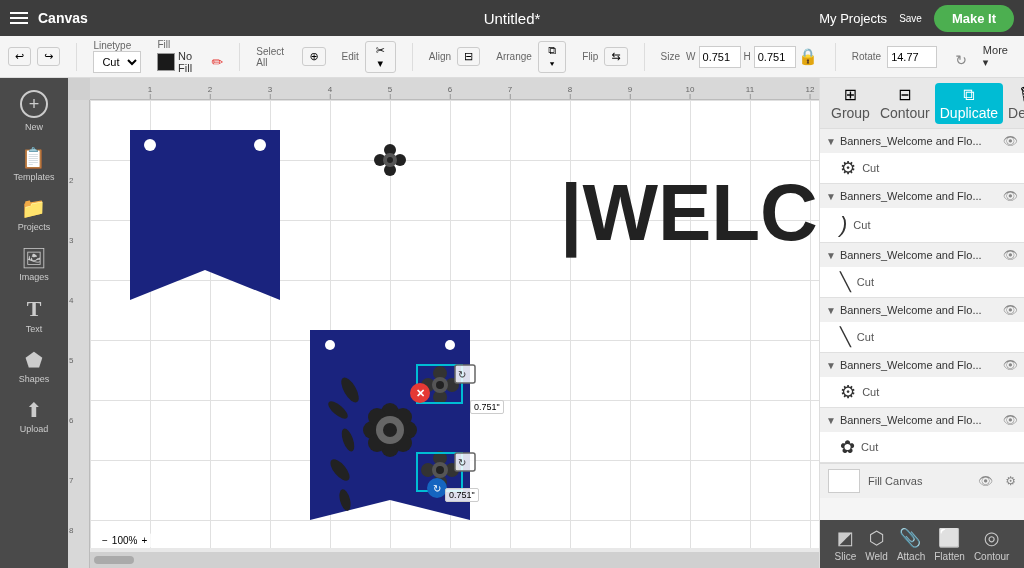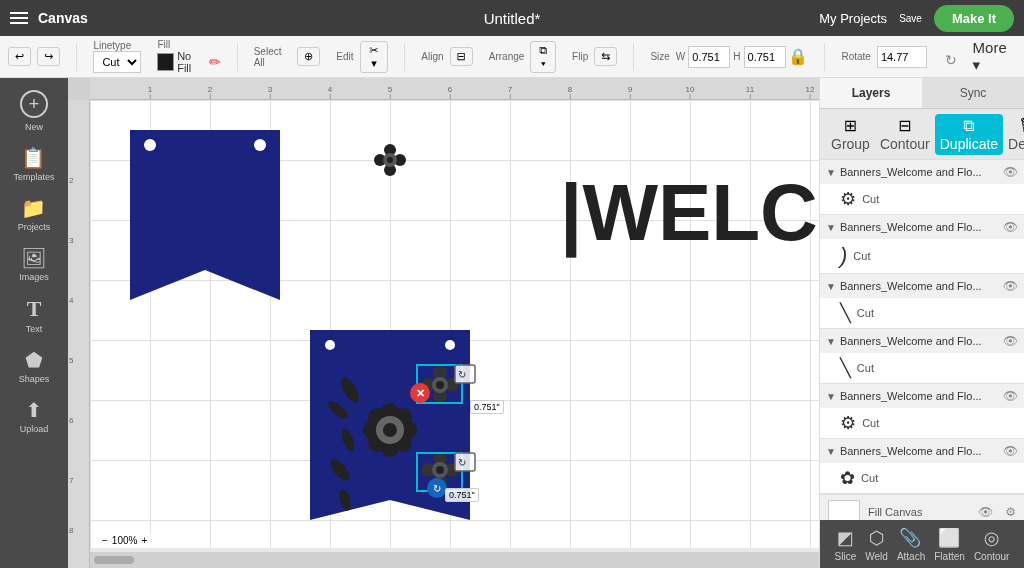"More ▾" .more-btn { font-size: 15px -> 11px }
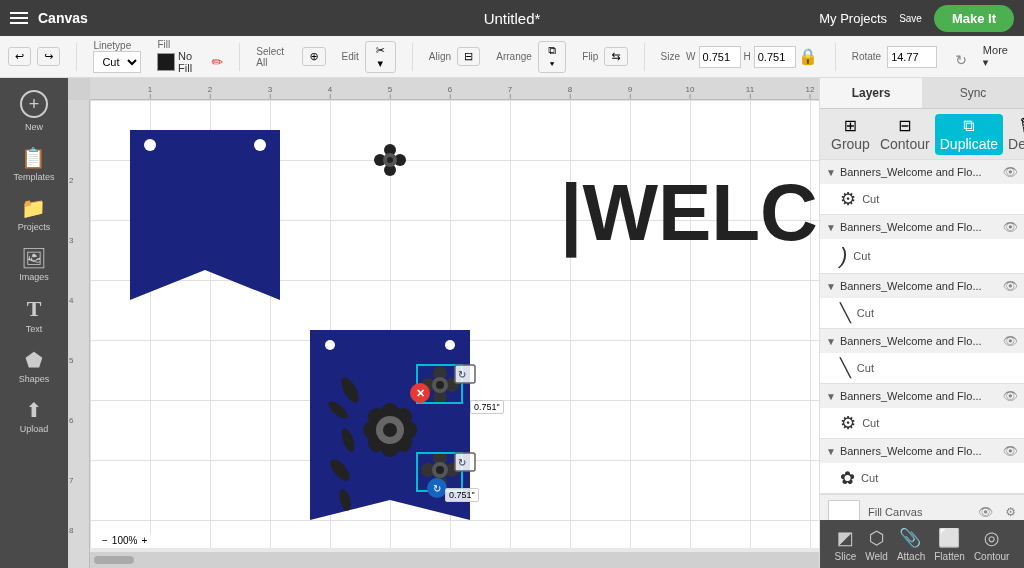"Layers" div.right-panel-tabs { html: <div> <div>Layers</div> <div>Sync</div> </div> -> none }
